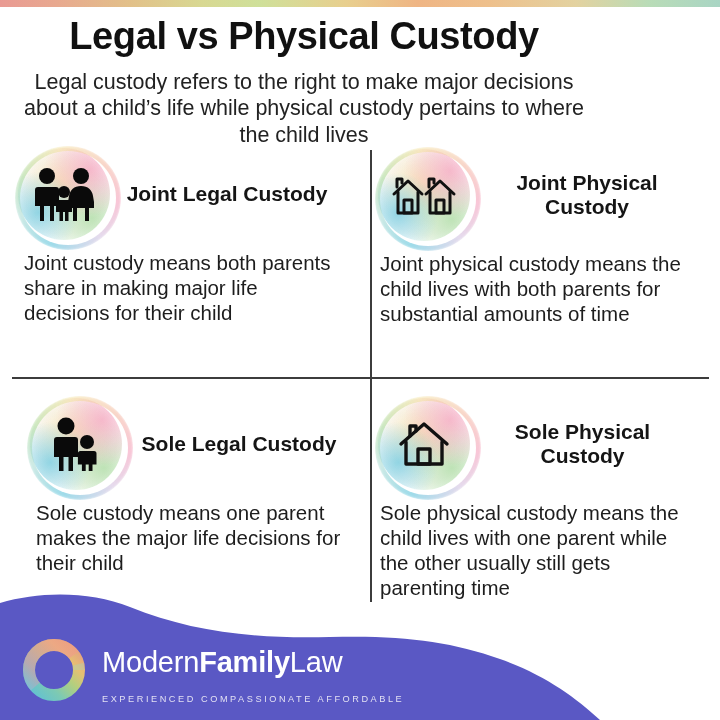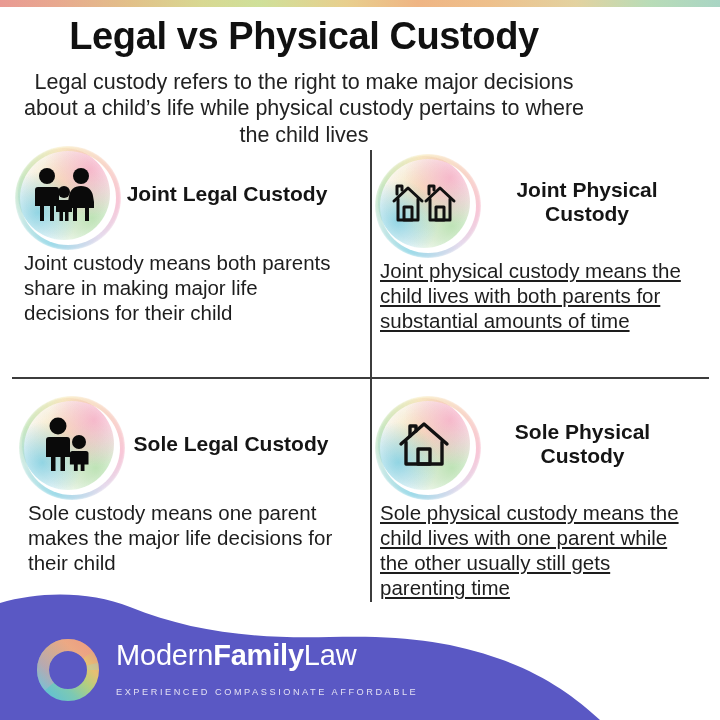"Joint Physical Custody" .q-tr { top: 8px -> 1px }
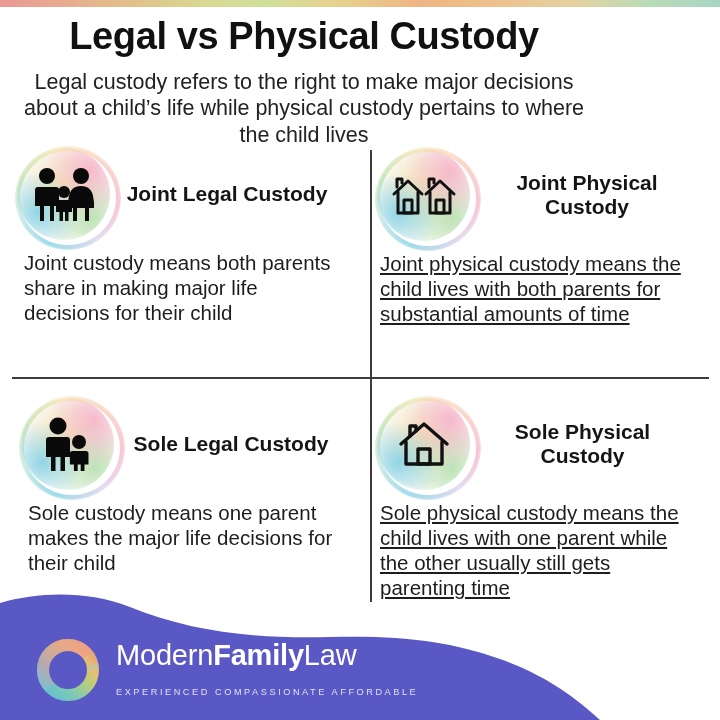"Joint physical custody means the" .q-tr .quad-body, .q-br .quad-body { text-decoration: underline -> none }
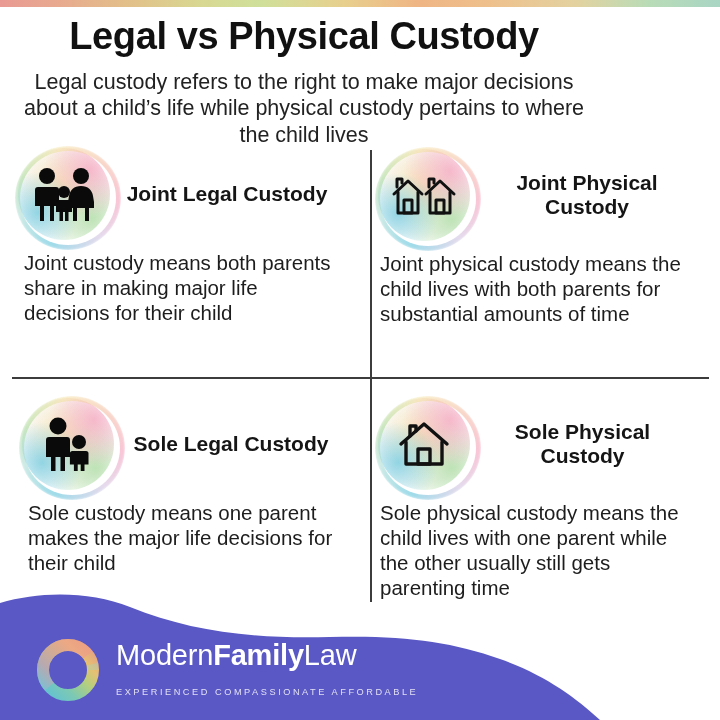"Sole Legal Custody" .q-bl { left: 4px -> 12px }
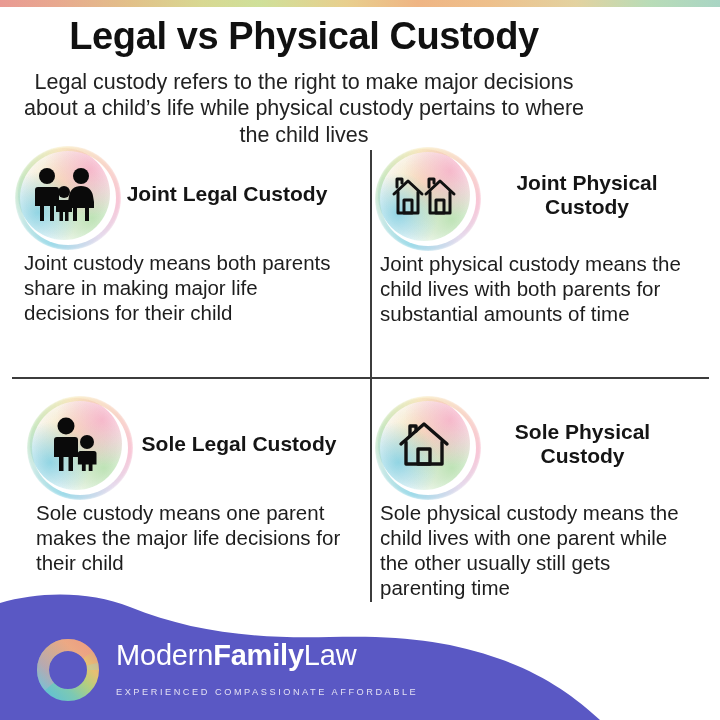"ModernFamilyLaw" .logo-row { align-items: center -> flex-end; left: 32px -> 18px }
